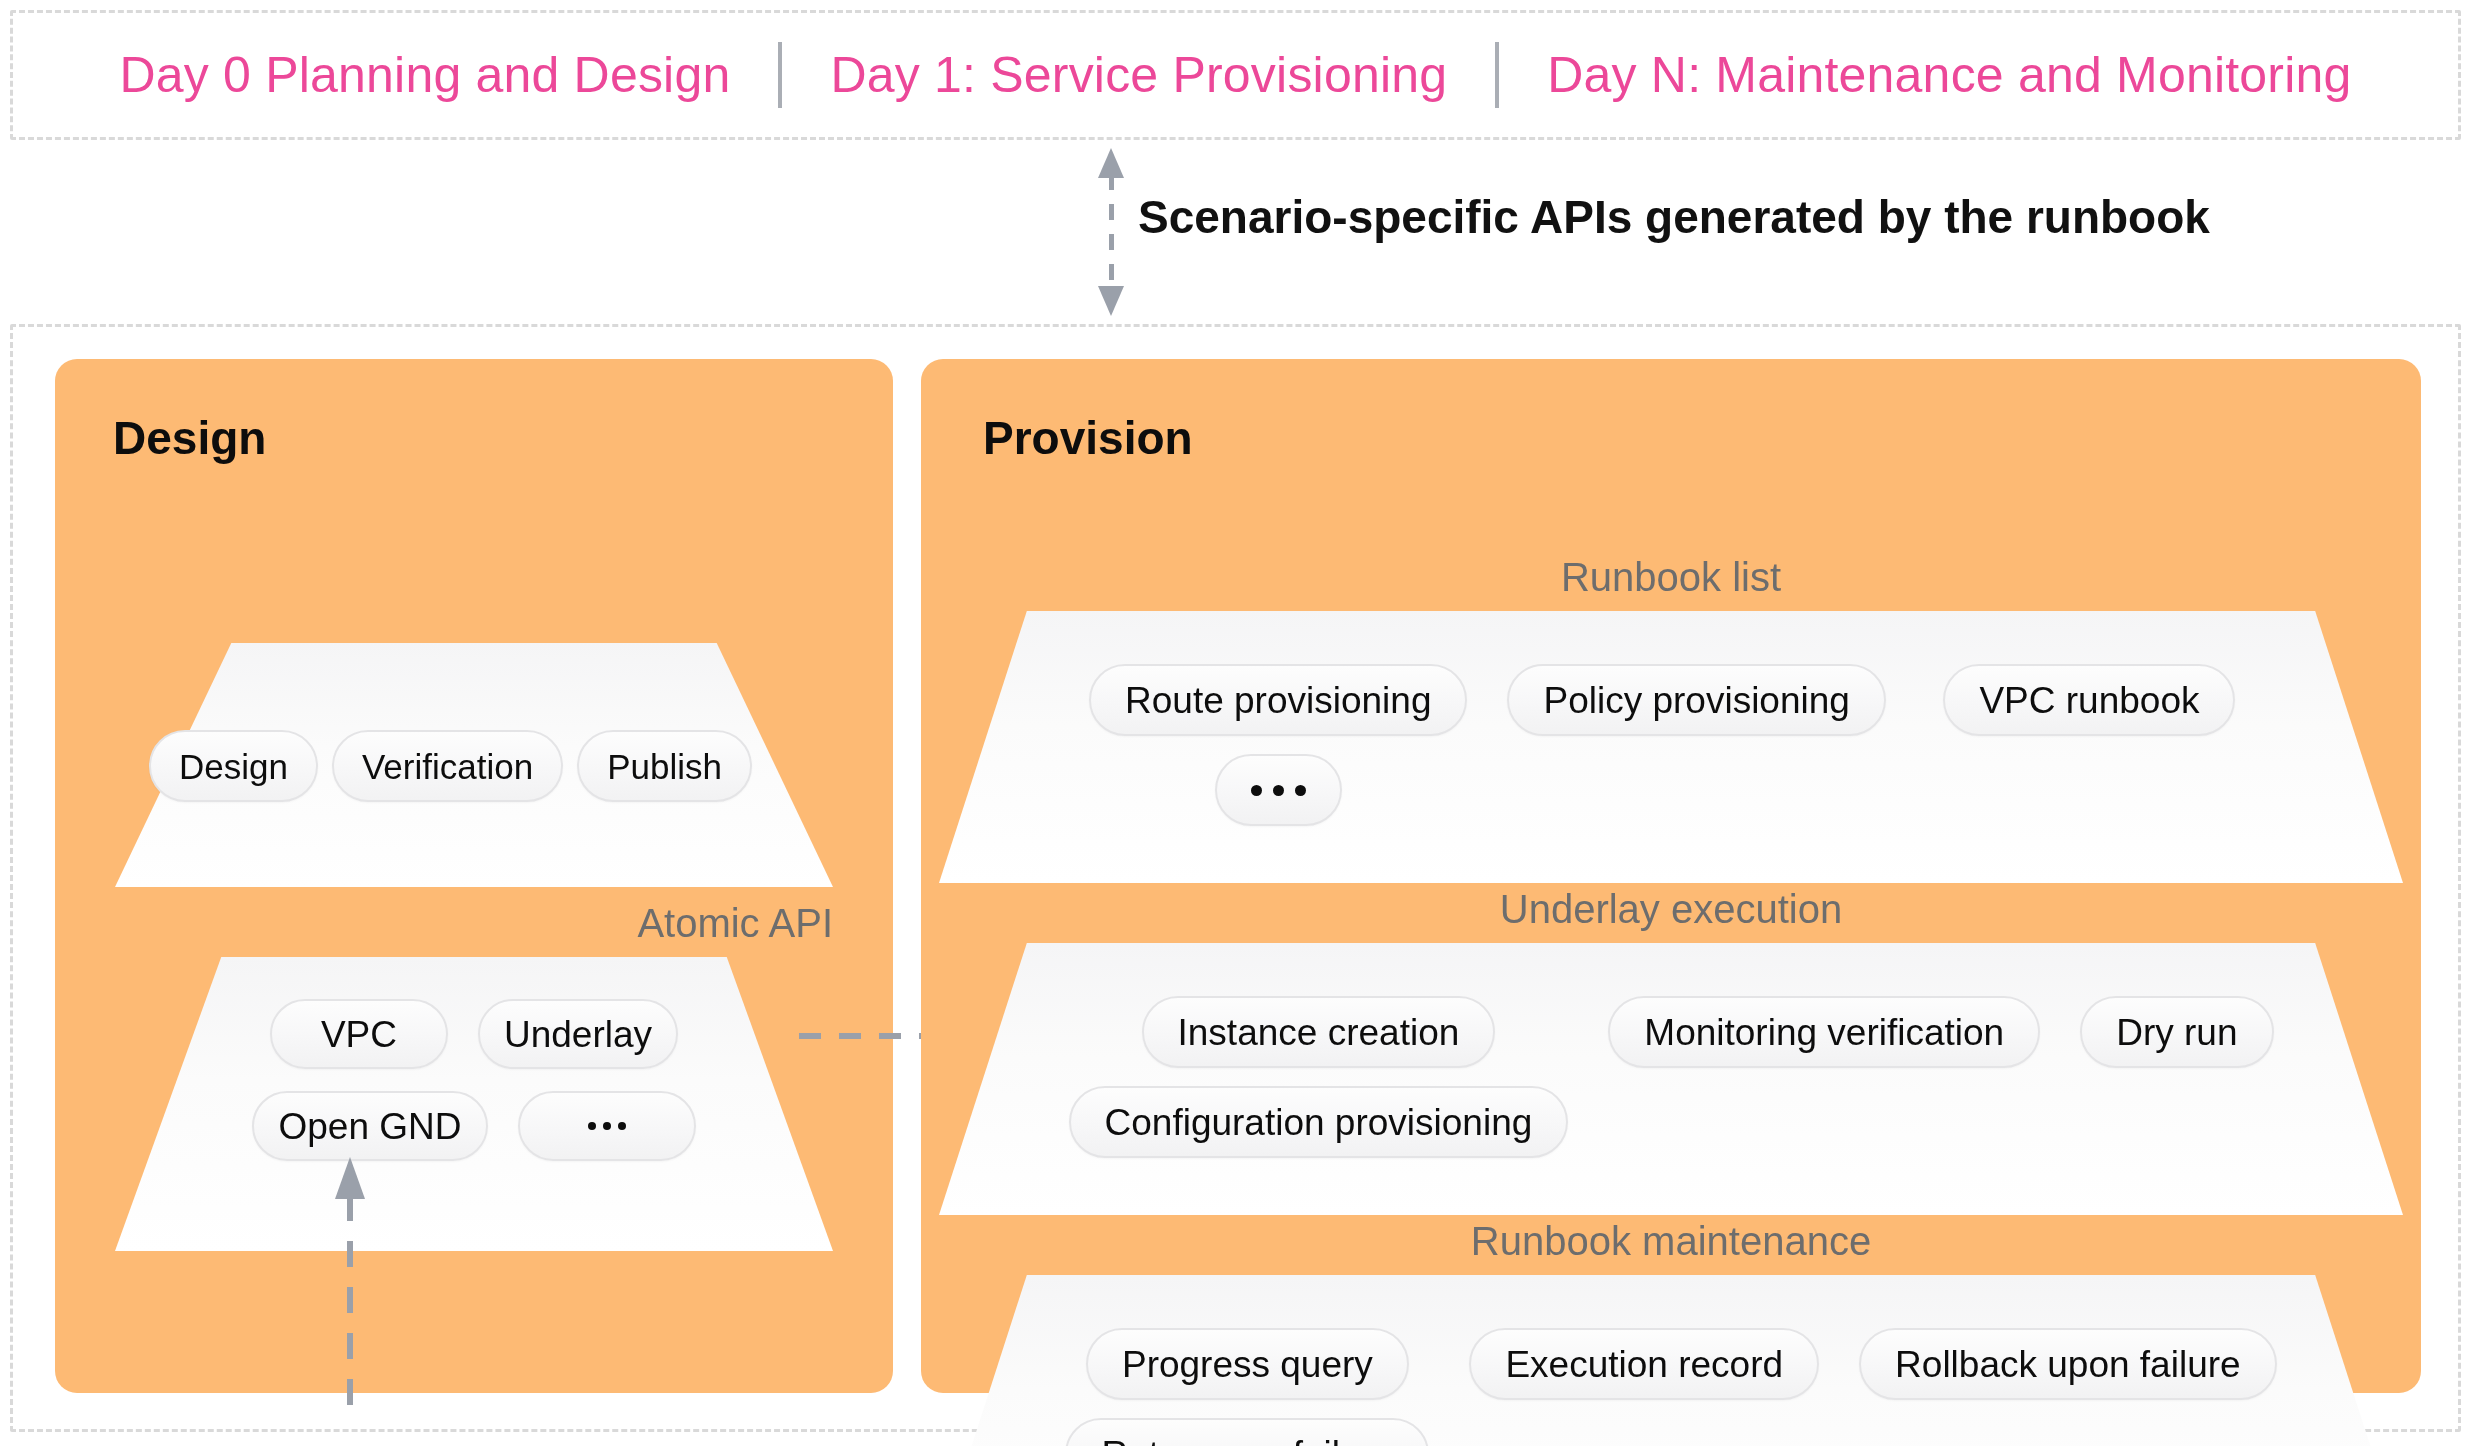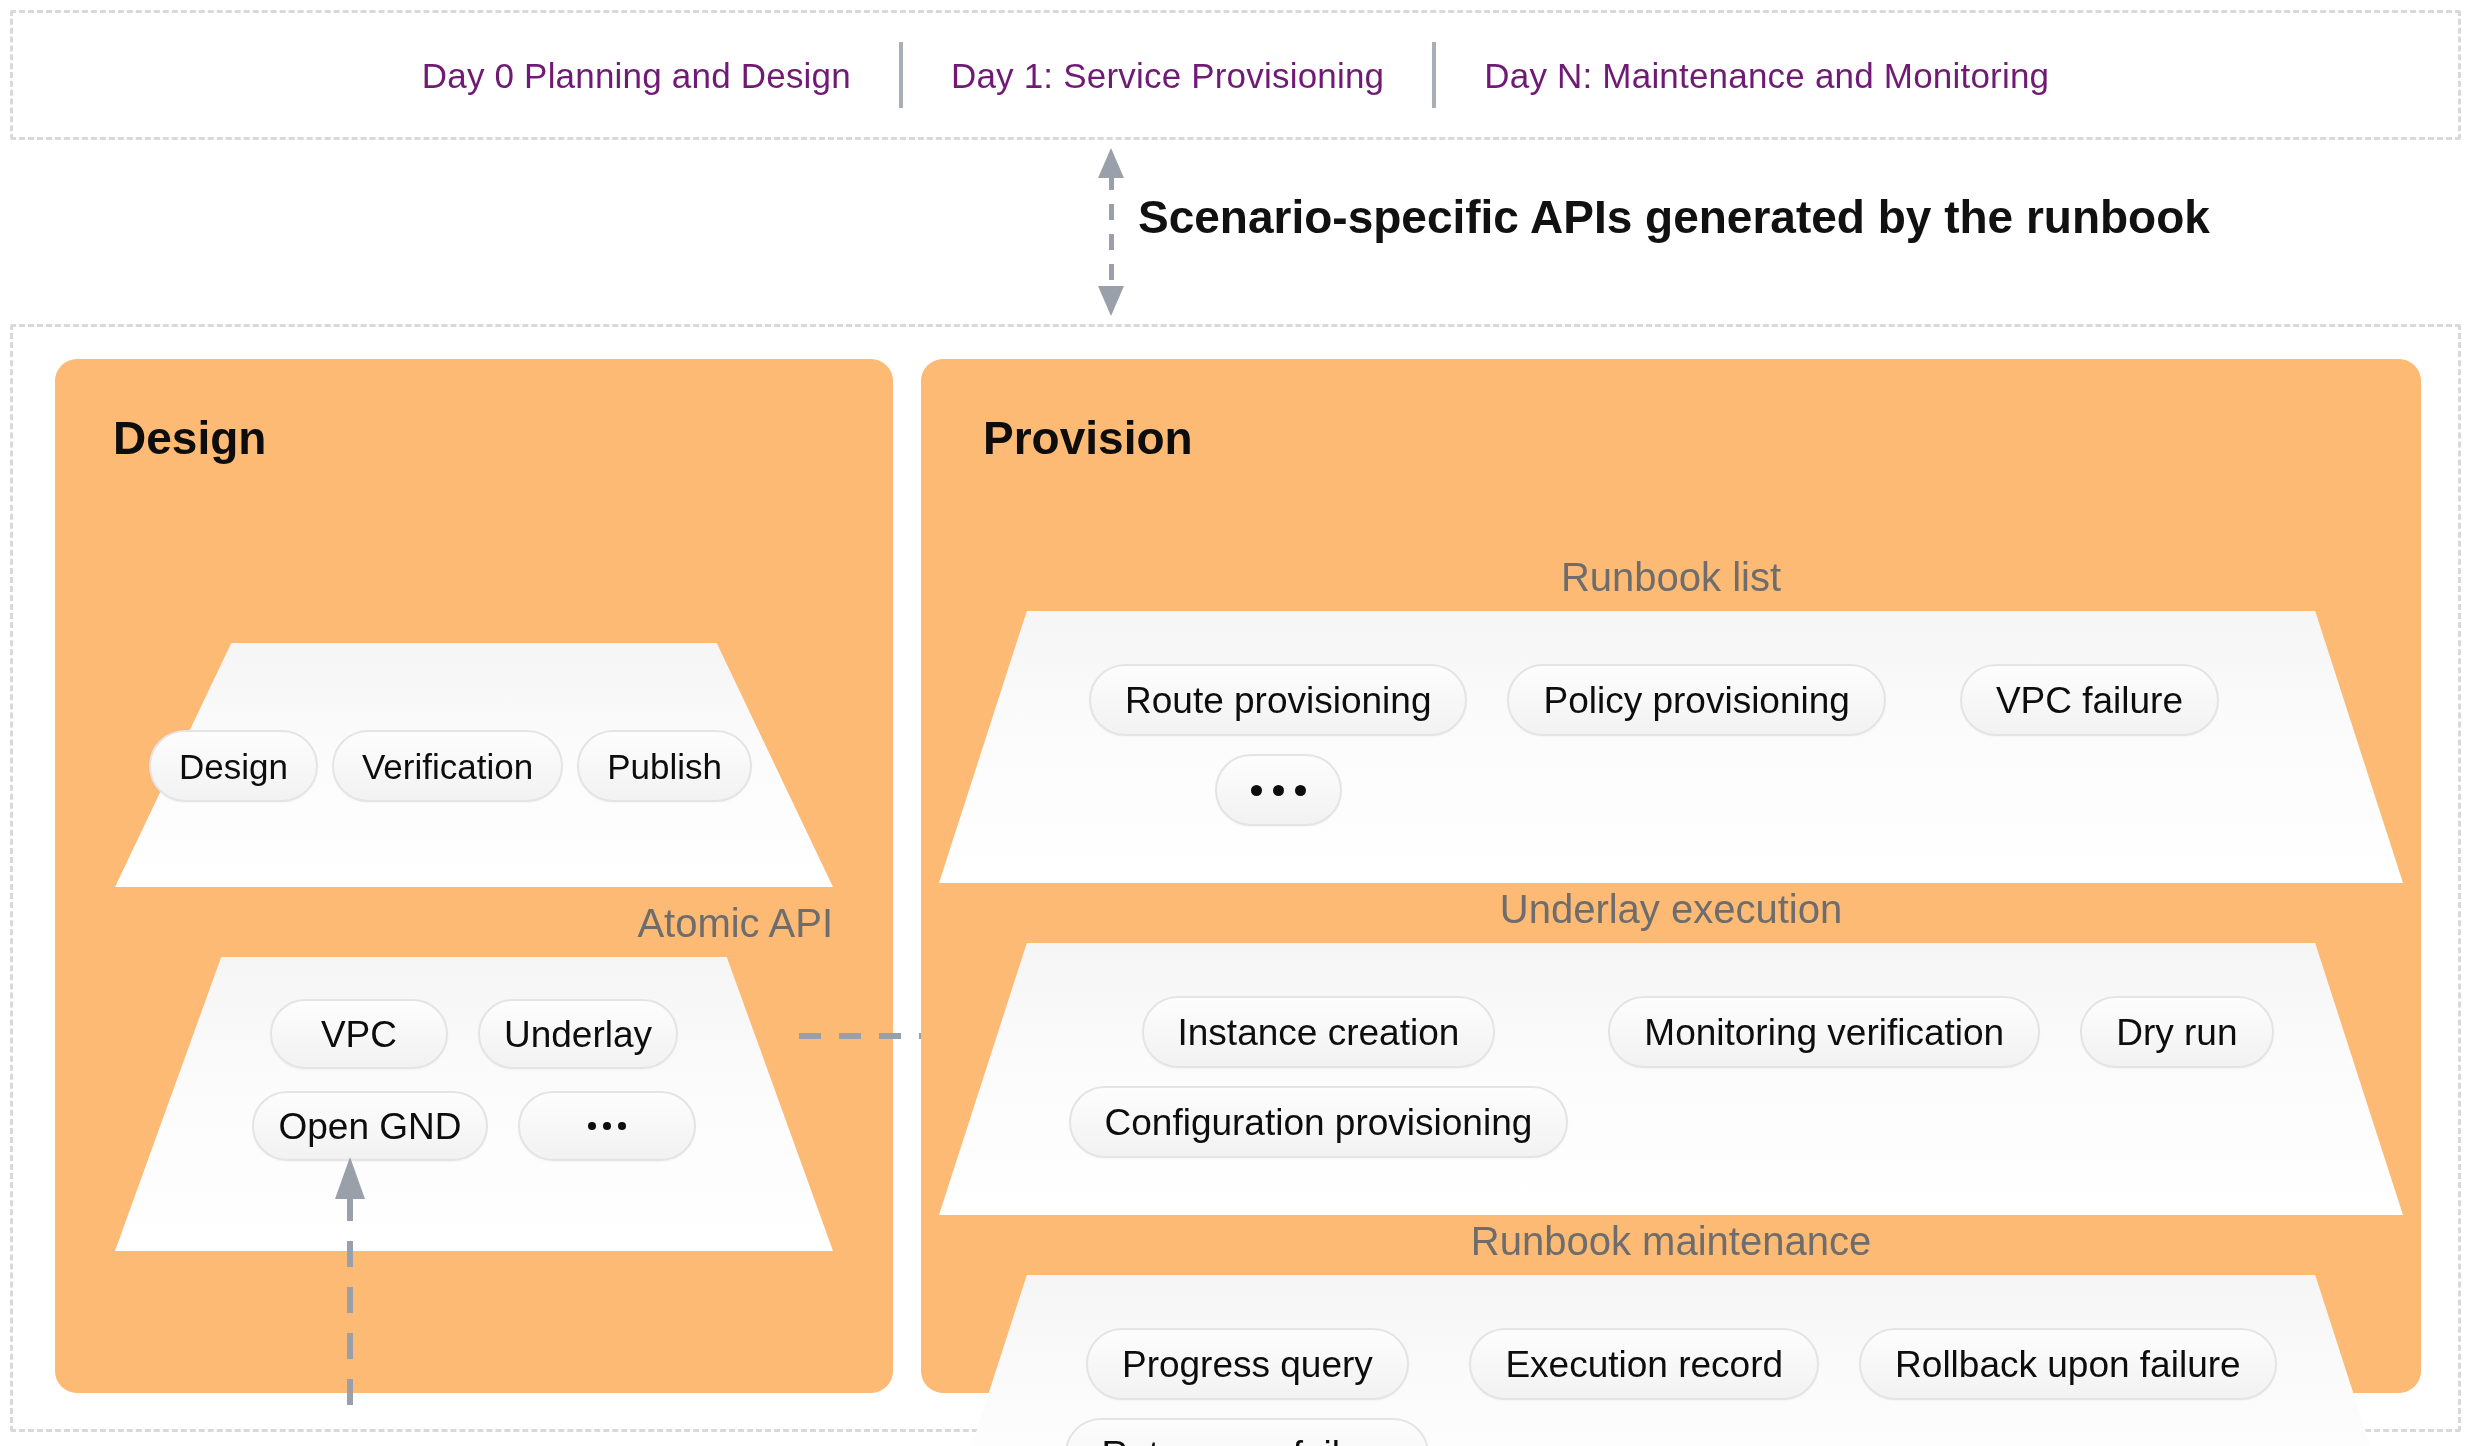"Day 0 Planning and Design" .timeline-label { color: #701a75 -> #ec4899; font-size: 35px -> 50px }
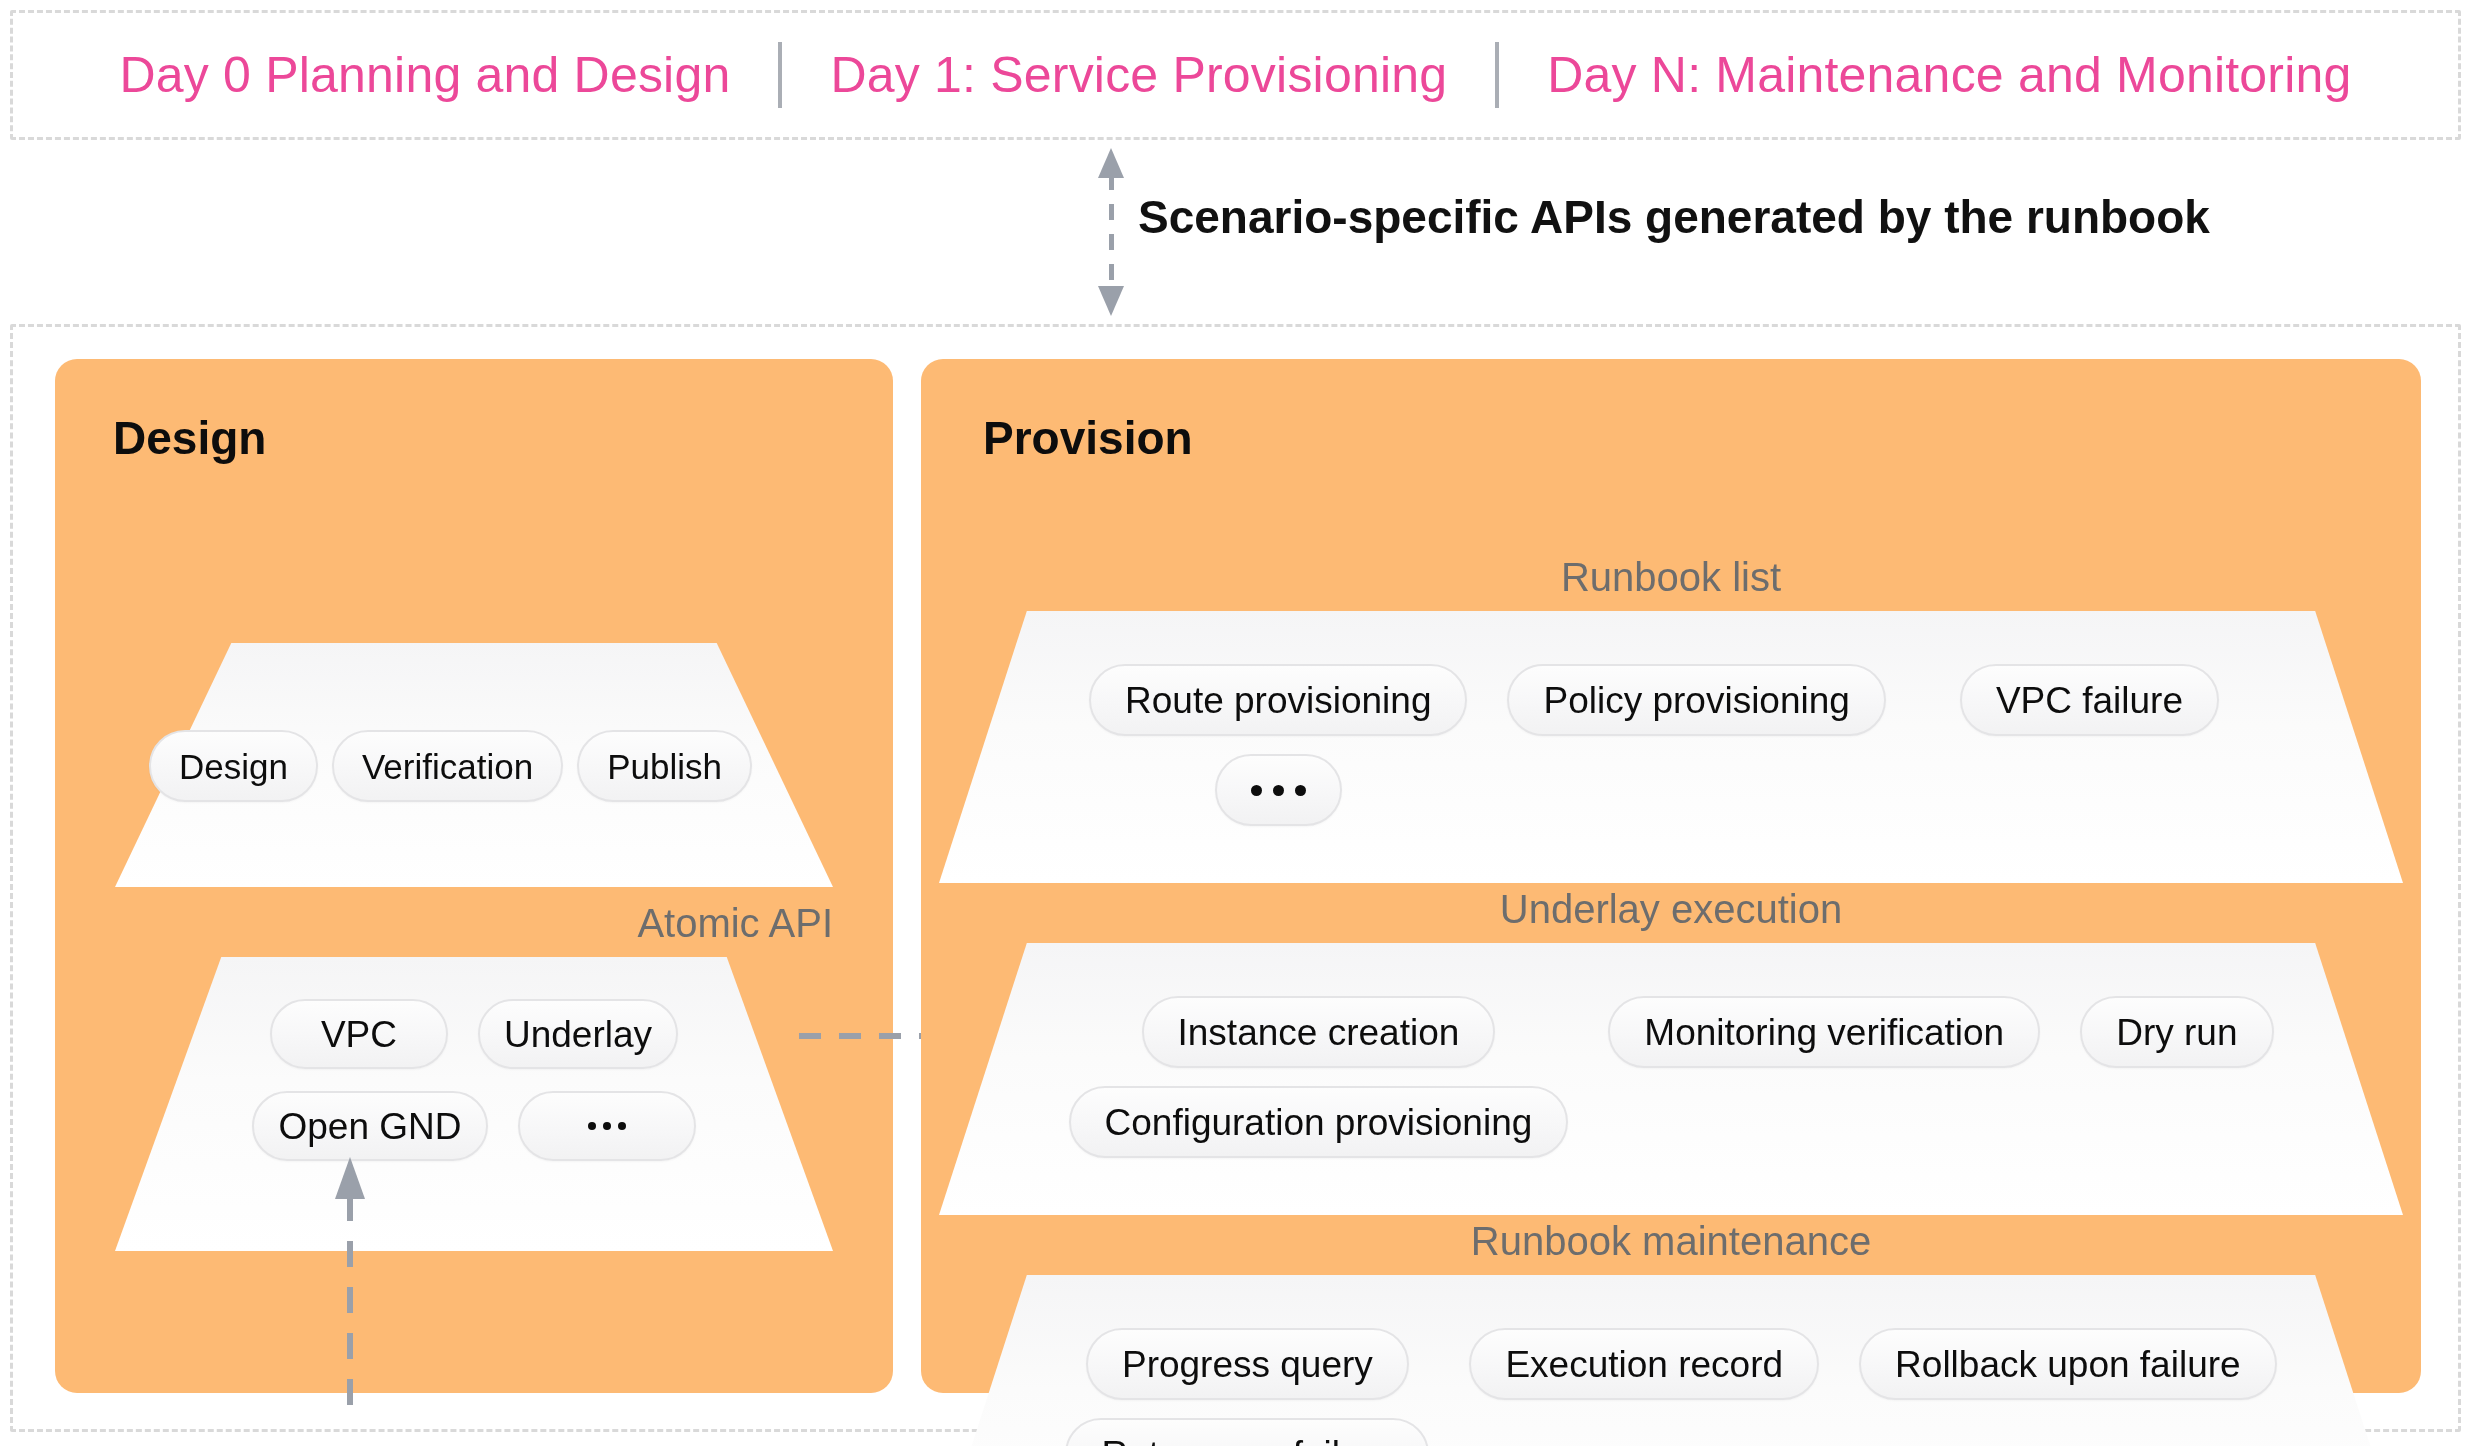"VPC failure" div.pill { text: failure -> runbook }
